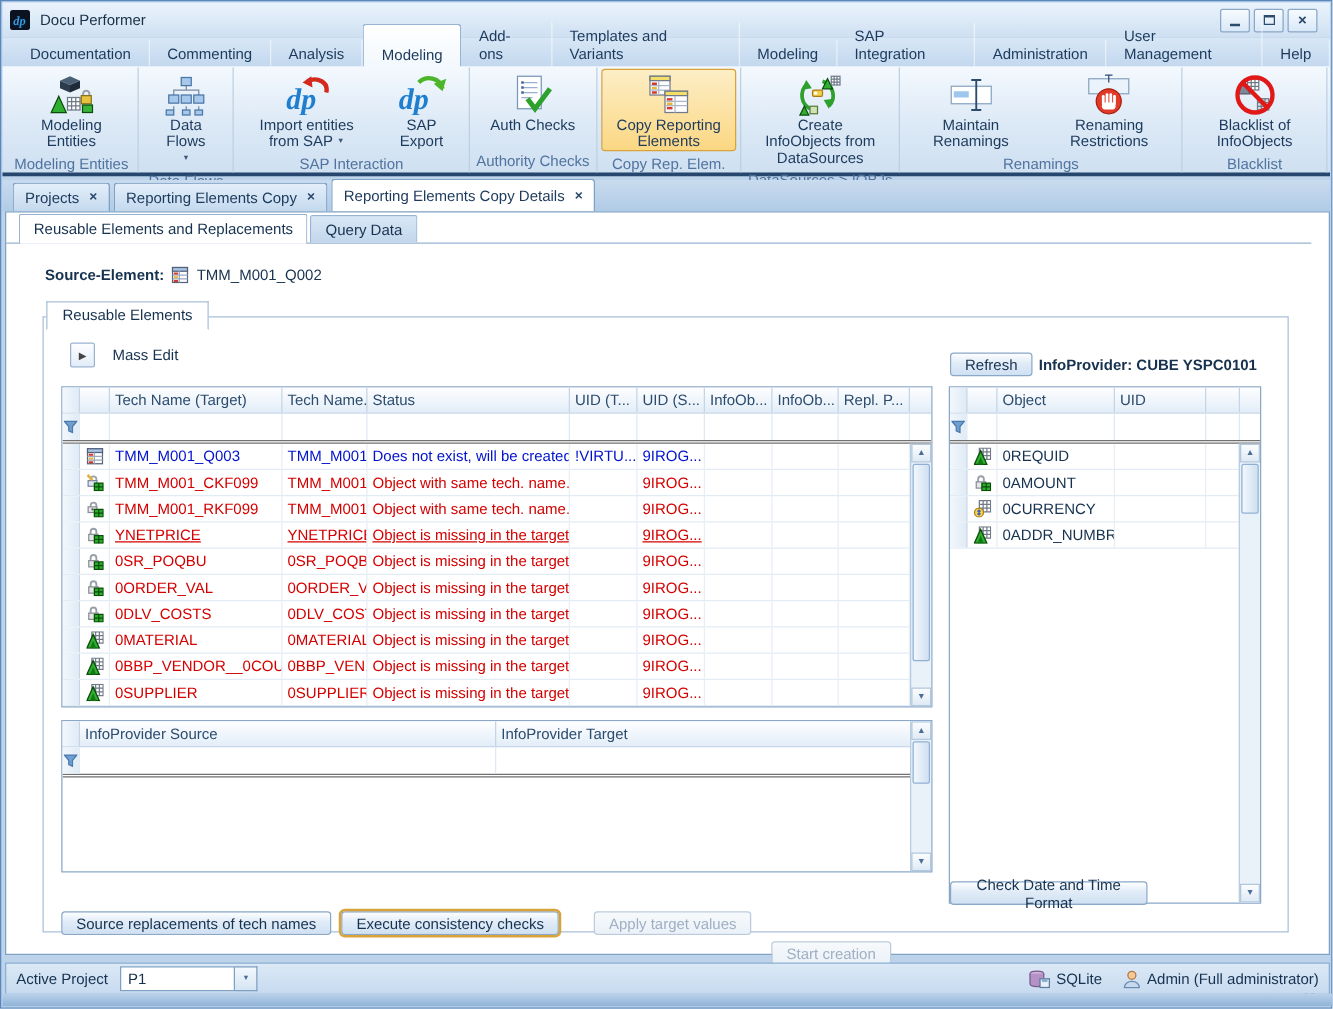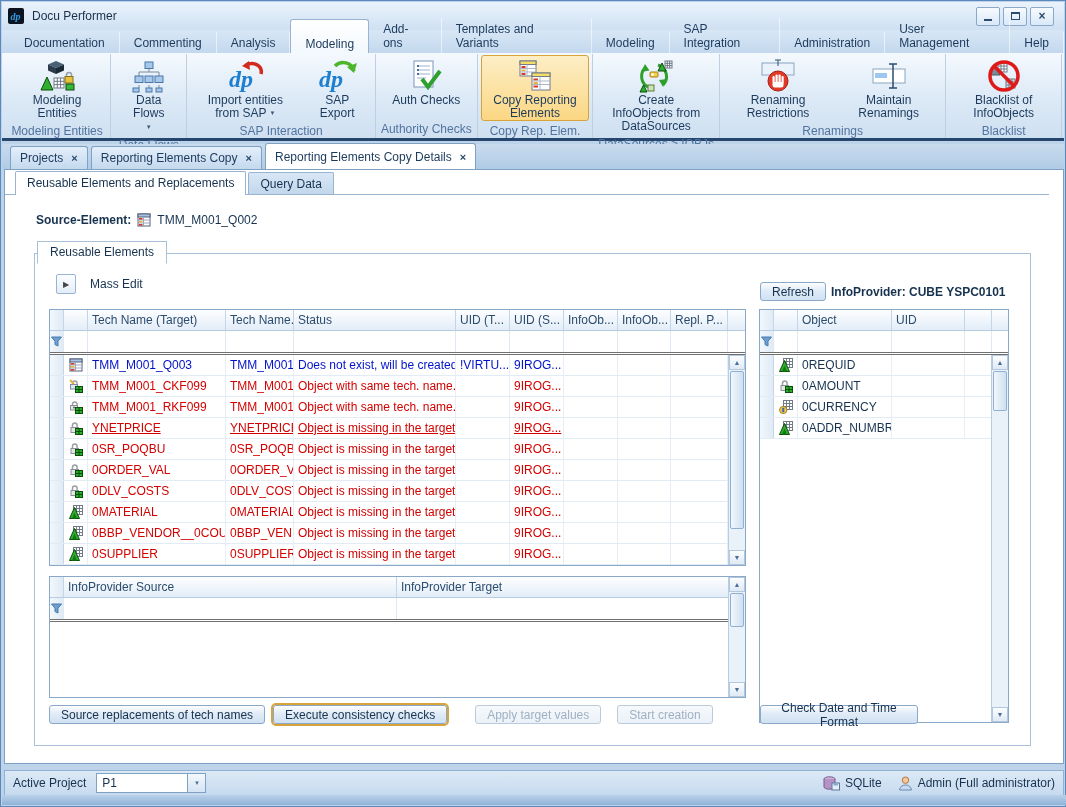"Renaming Restrictions" div.rbtn { order: before "Maintain Renamings" -> after "Maintain Renamings" }
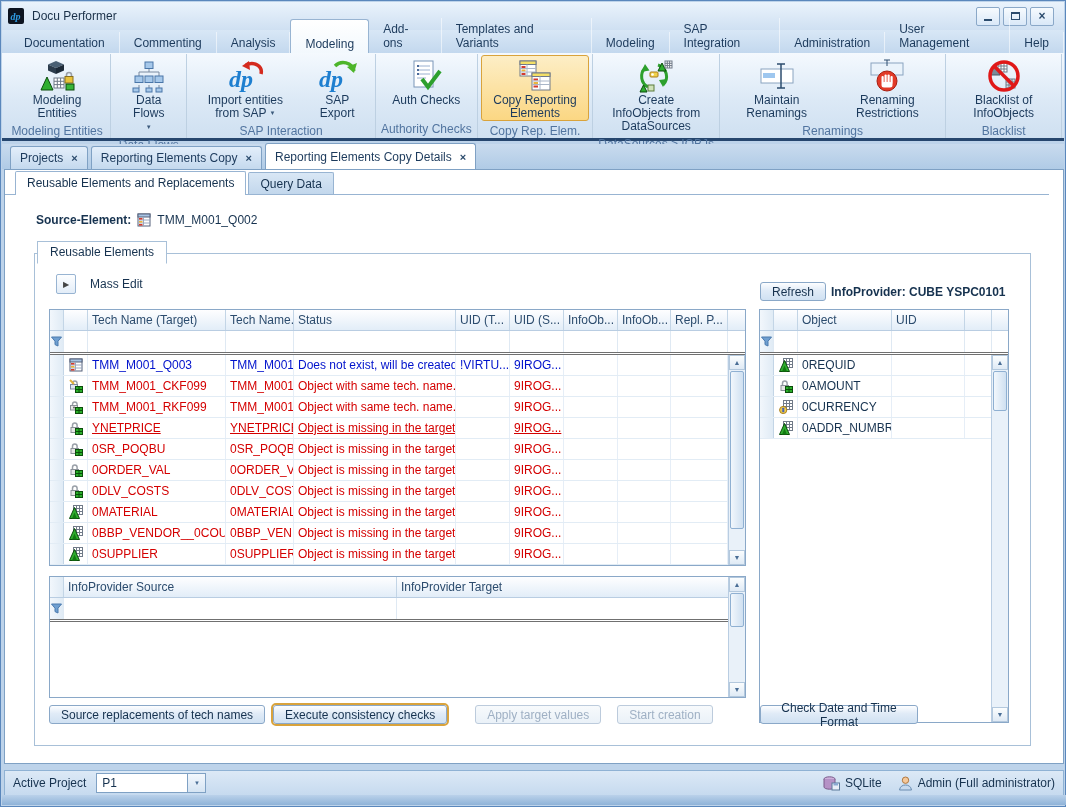"Start creation" button.btn { margin-top: none -> 48px }
